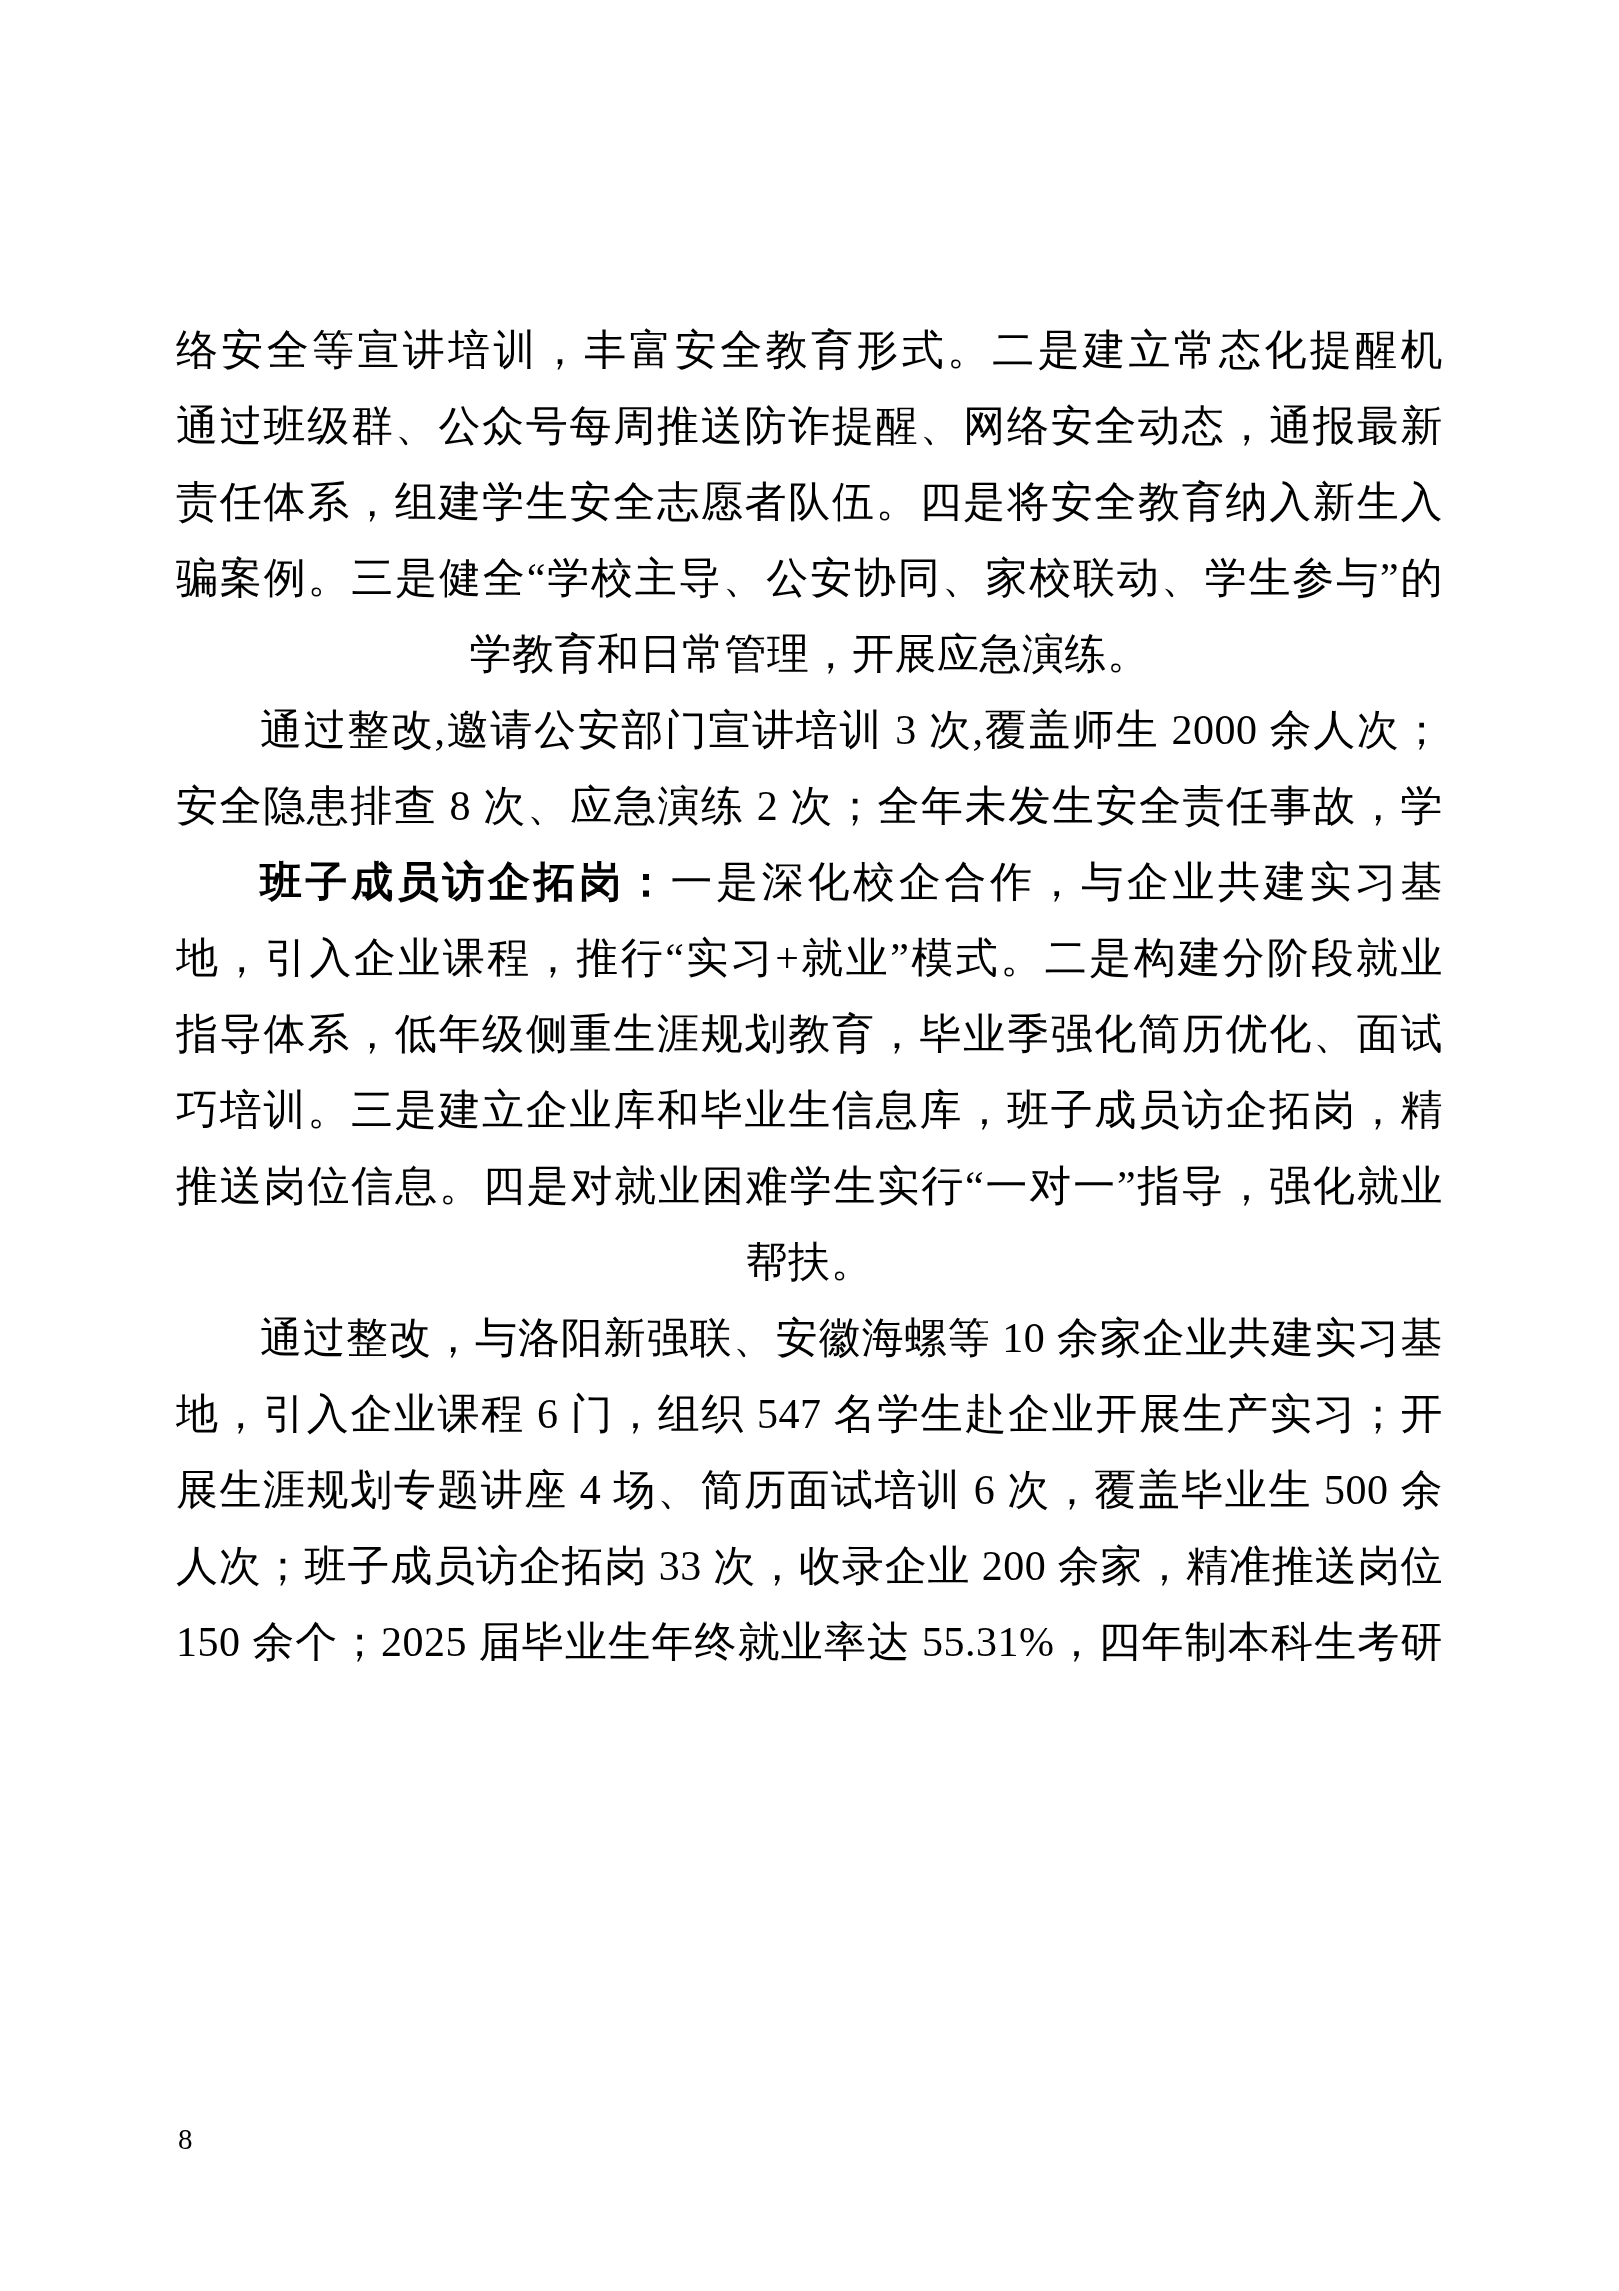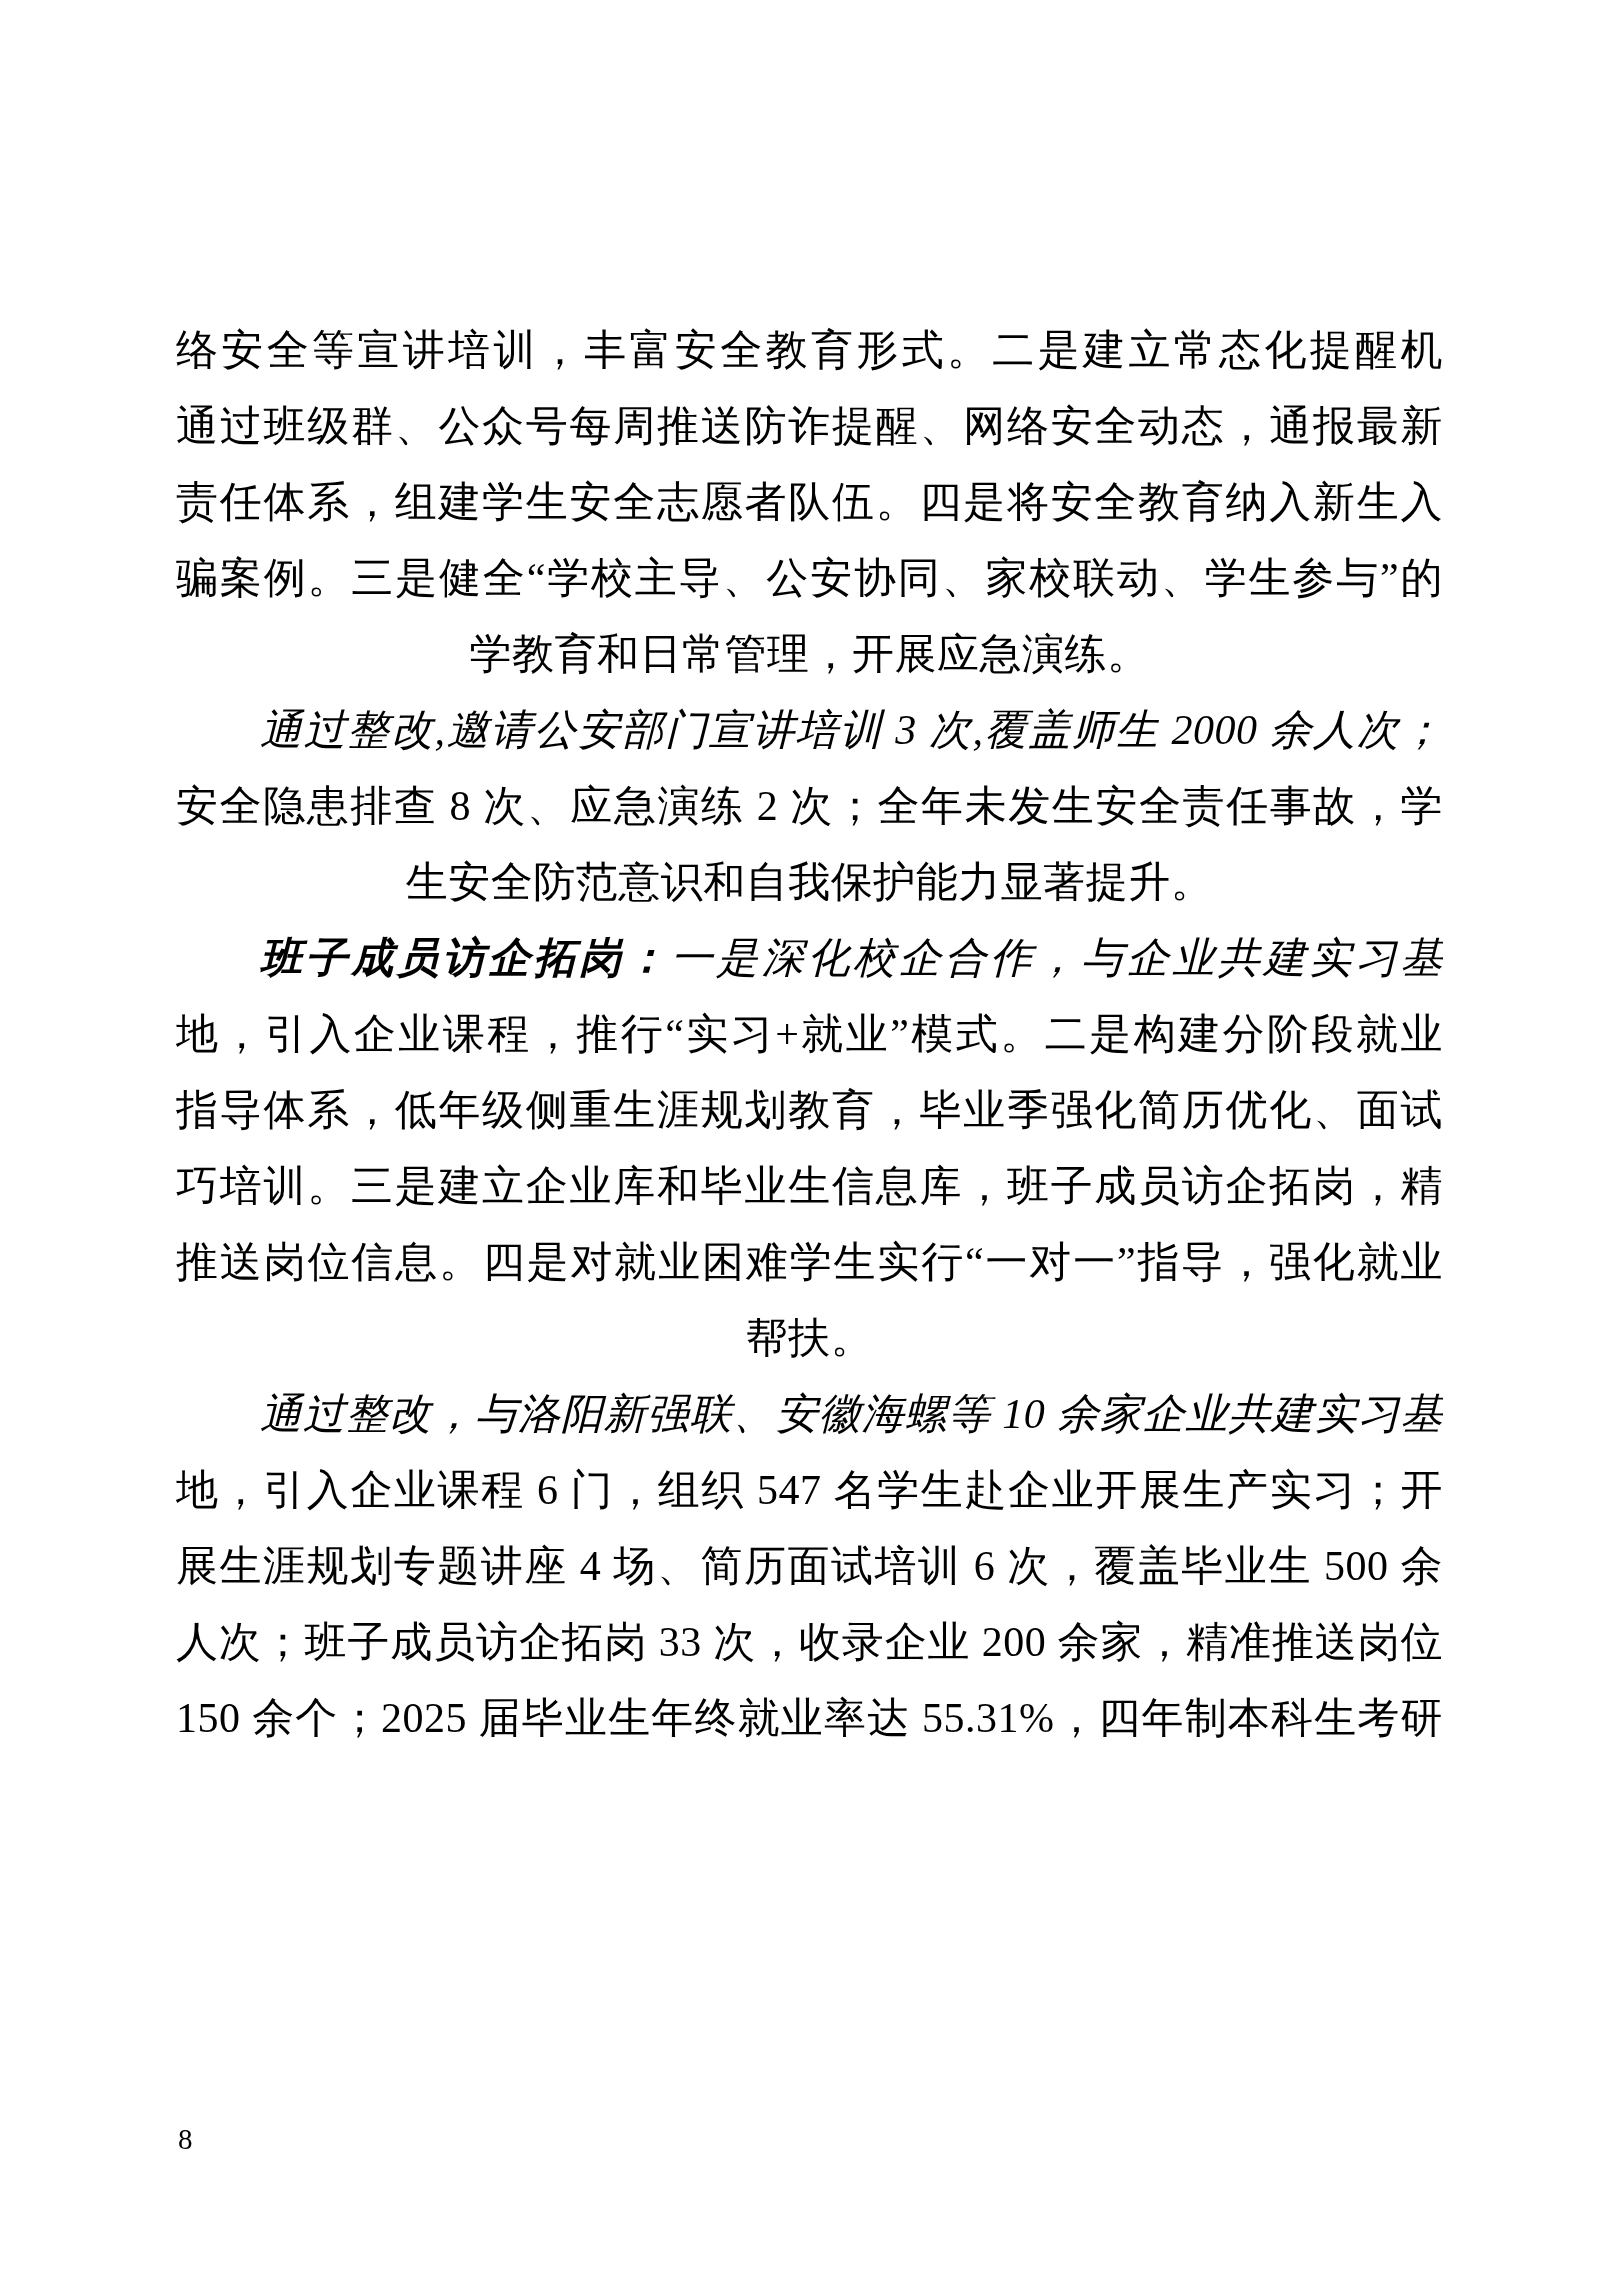"通过整改,邀请公安部门宣讲培训 3 次,覆盖师生 2000 余人次；" .line.ind { font-style: italic -> none }
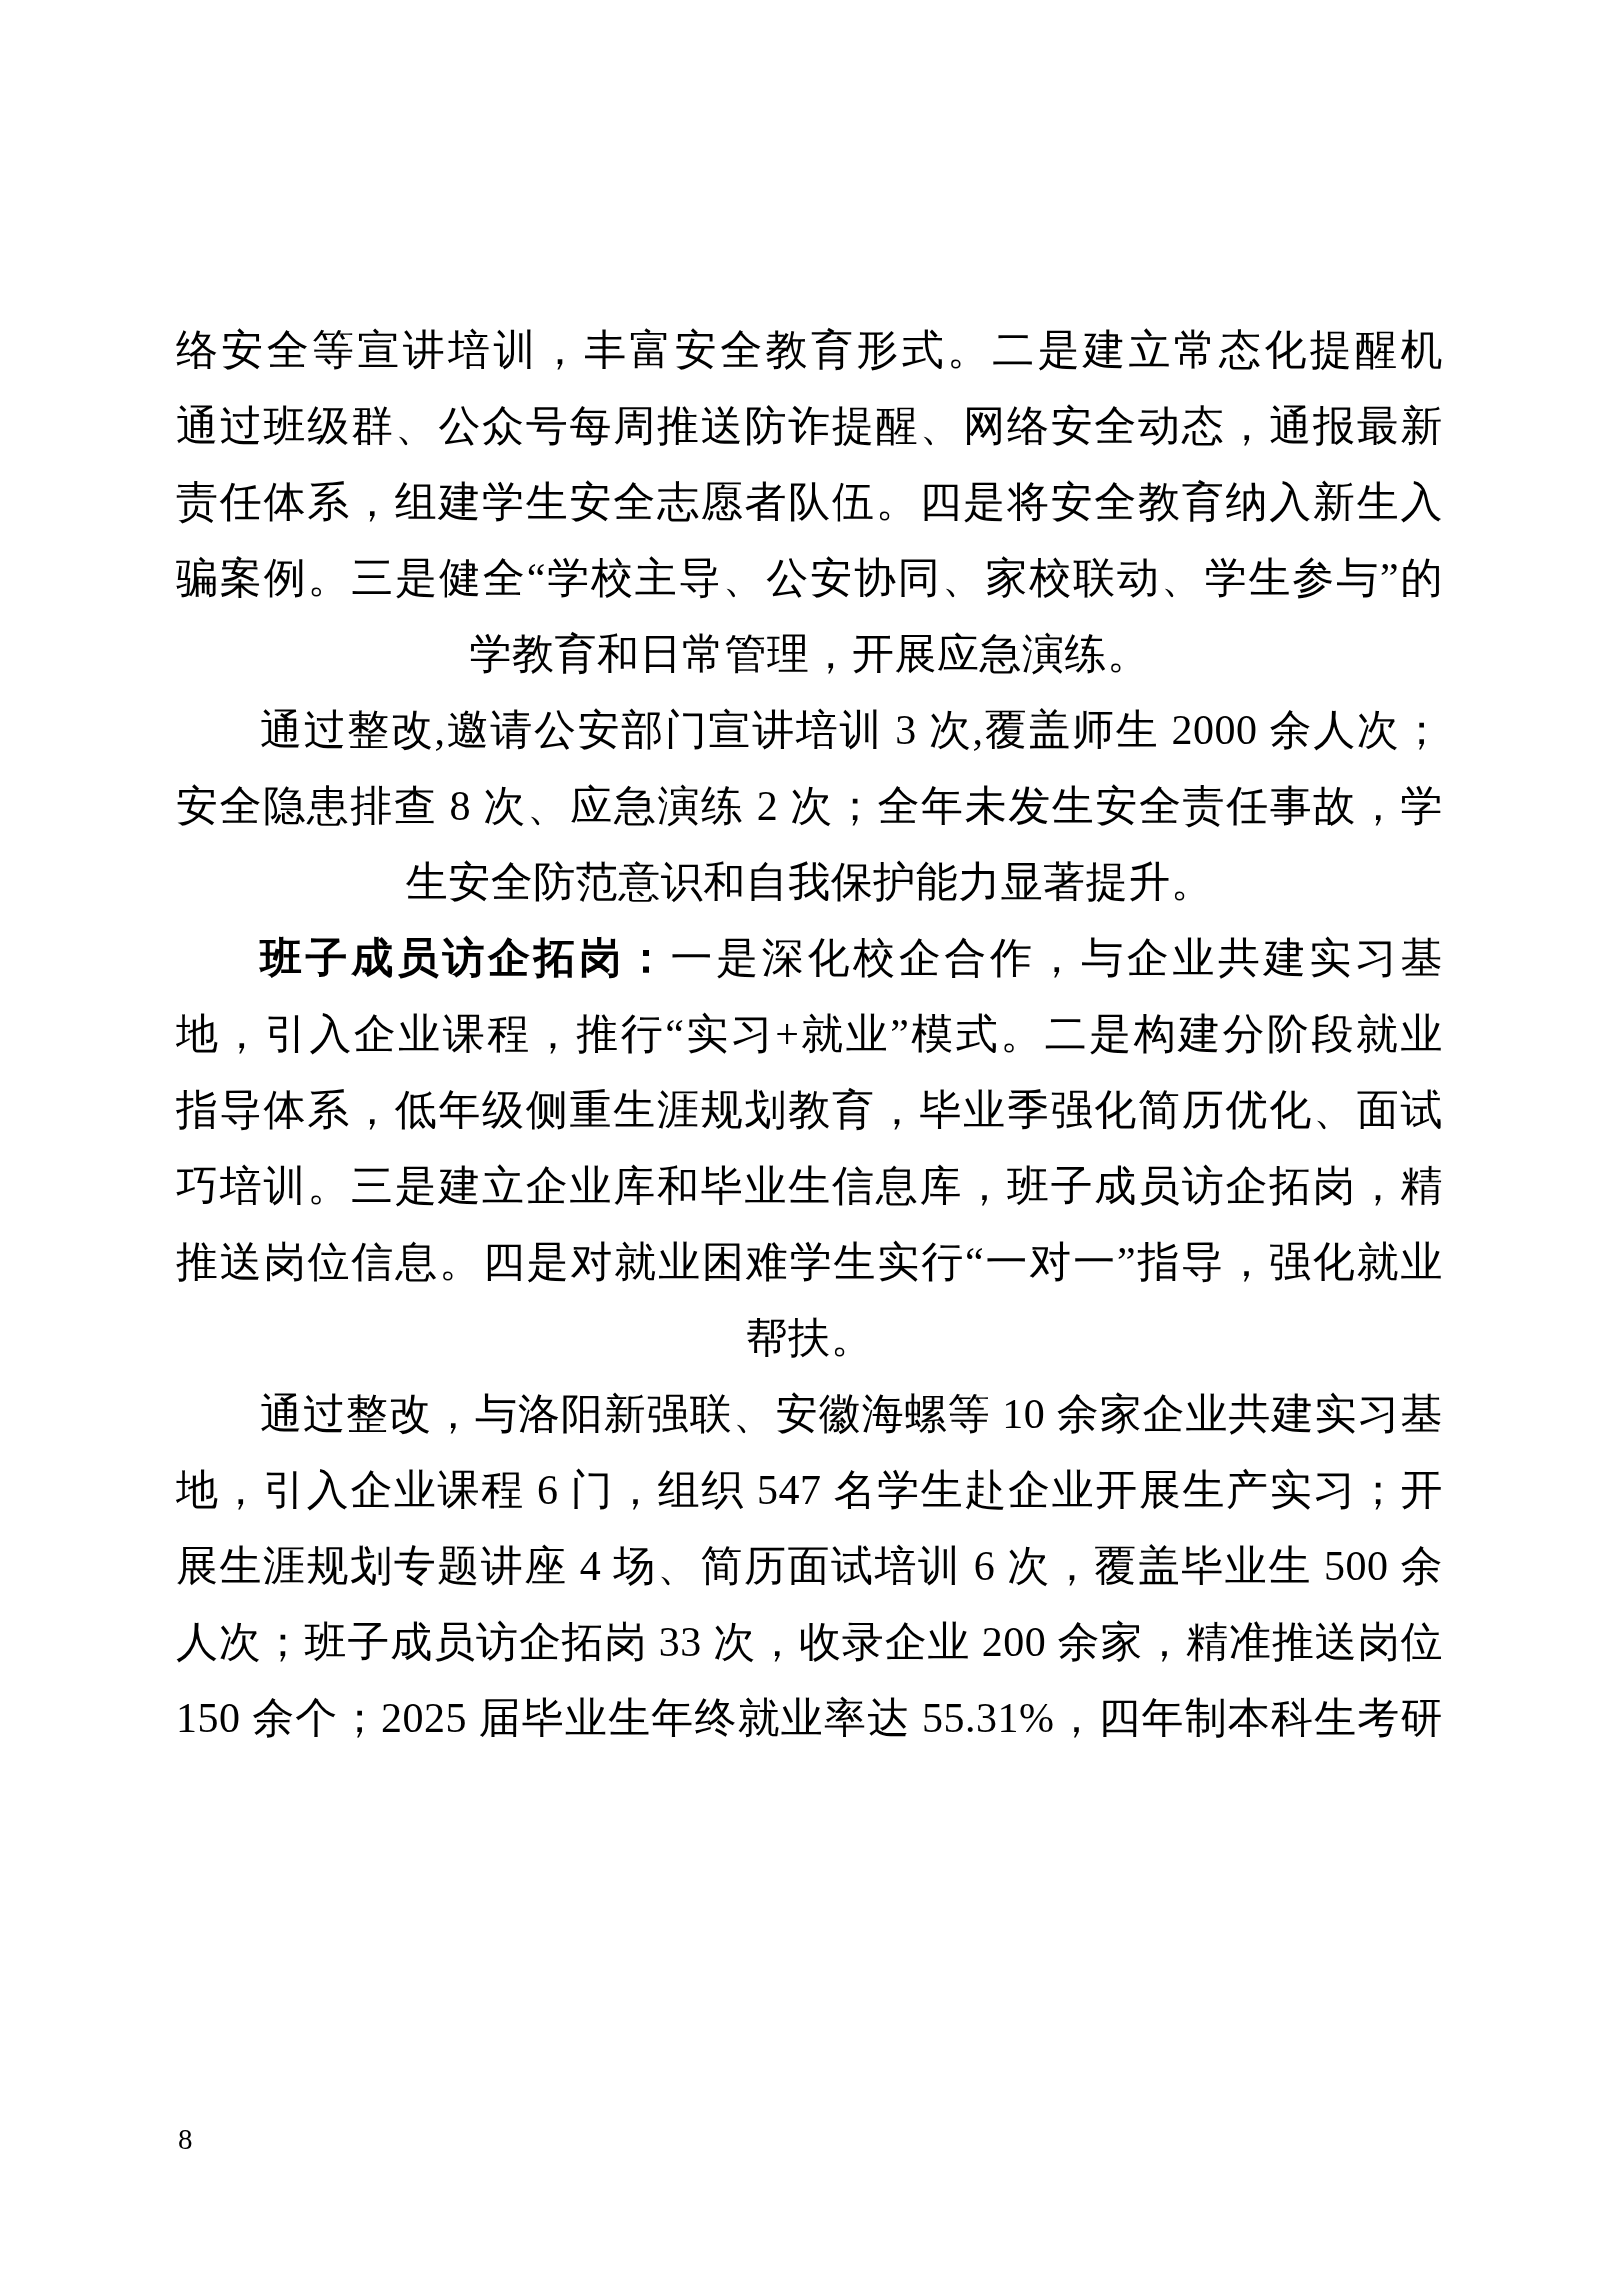"生安全防范意识和自我保护能力显著提升。" div.line { html: <div><span></span><span>生安全防范意识和自我保护能力显著提升。</span></div> -> none }
